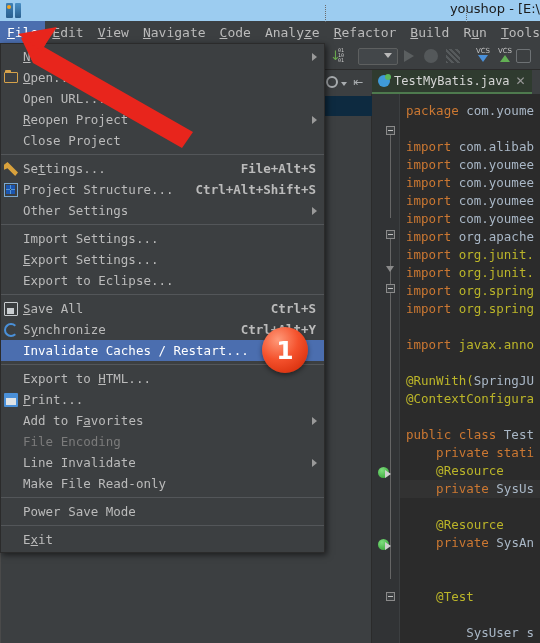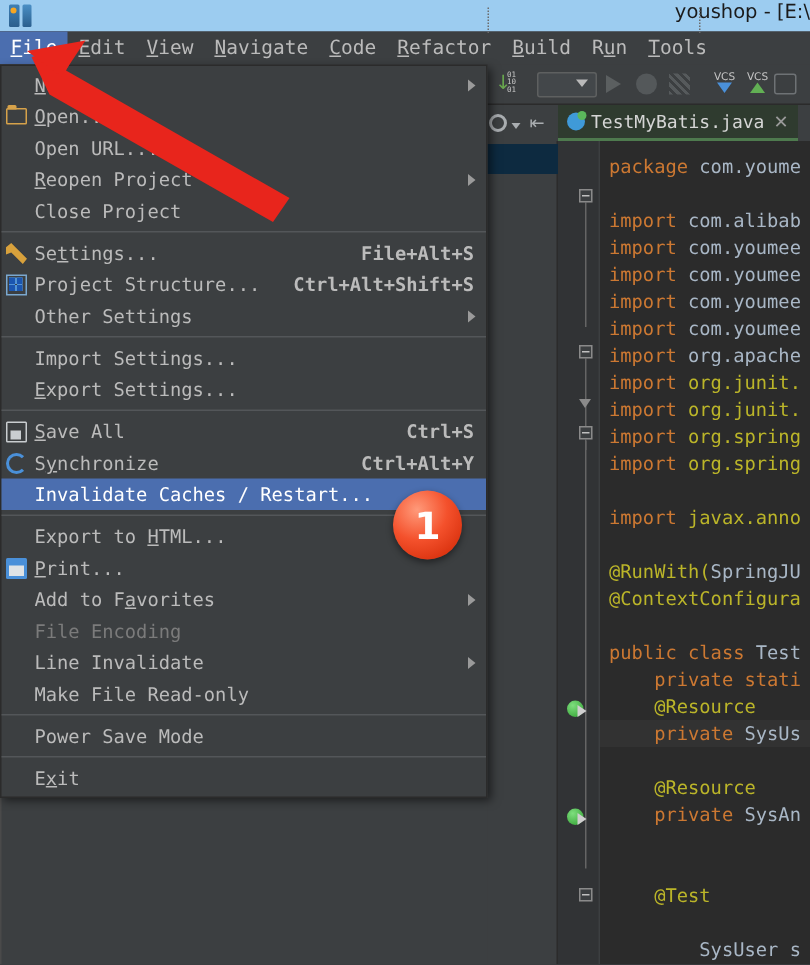"Analy e" div.menu-item { html: none -> <div>Analy<u>z</u>e</div> }
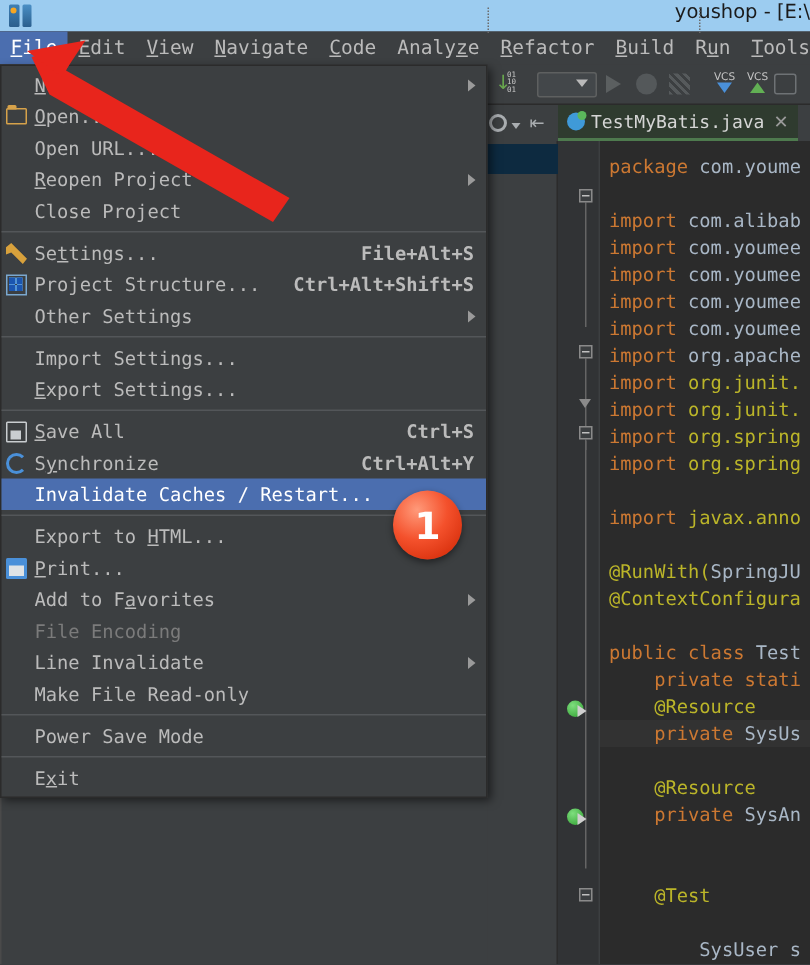"Export to Eclipse..." div.mrow { html: none -> <div> <span>Export to Eclipse...</span> </div> }
